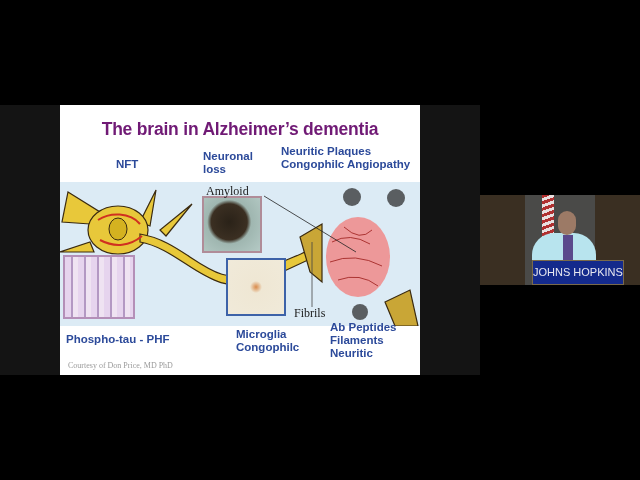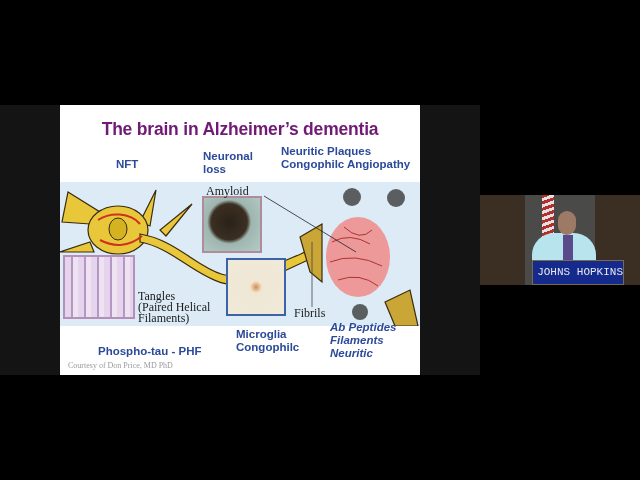"JOHNS HOPKINS" .podium span { font-family: Liberation Mono, monospace -> Liberation Sans, sans-serif; text-align: right -> left }
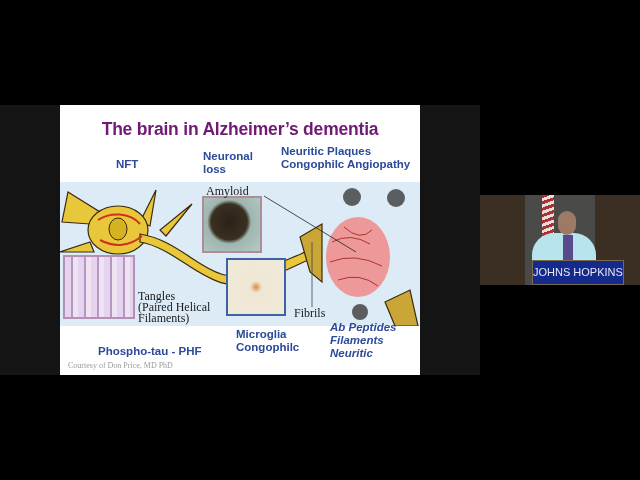"Tangles" div.serif { html: <div> <div>Tangles</div> <div>(Paired Helical</div> <div>Filaments)</div> </div> -> none }
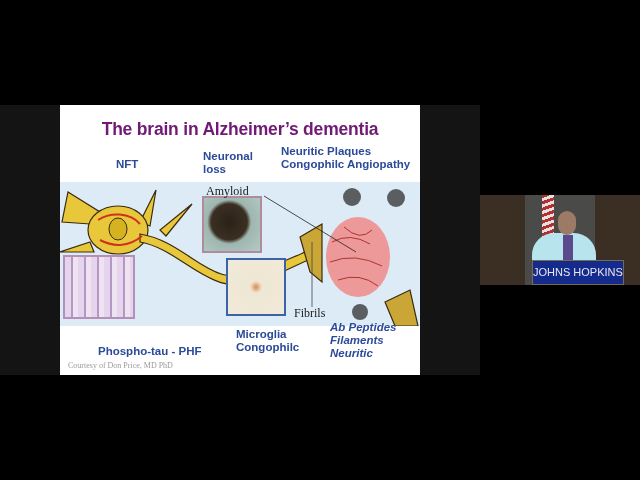"Ab Peptides" div.lbl { font-style: italic -> none }
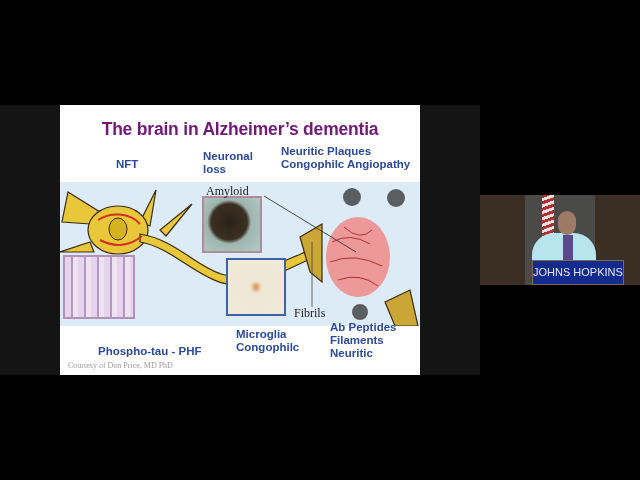"Phospho-tau - PHF" div.lbl { margin-left: 32px -> none; top: 240px -> 228px }
